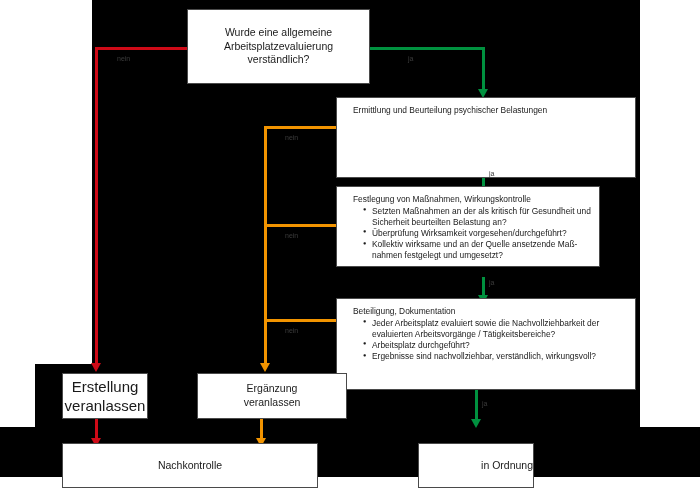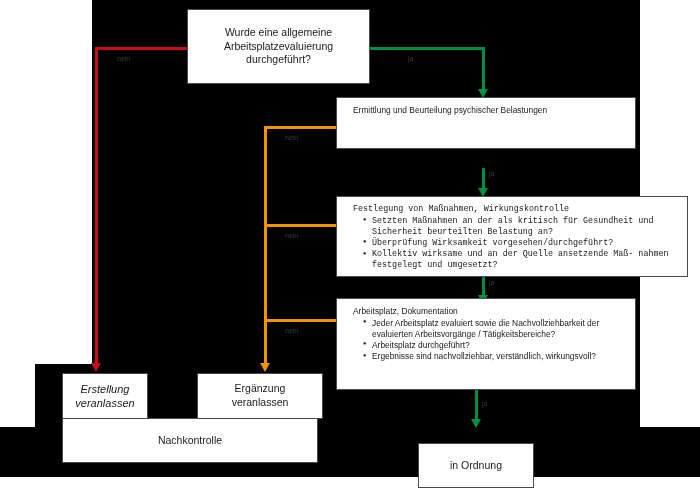"durchgeführt?" div { text: durchgeführt -> verständlich }
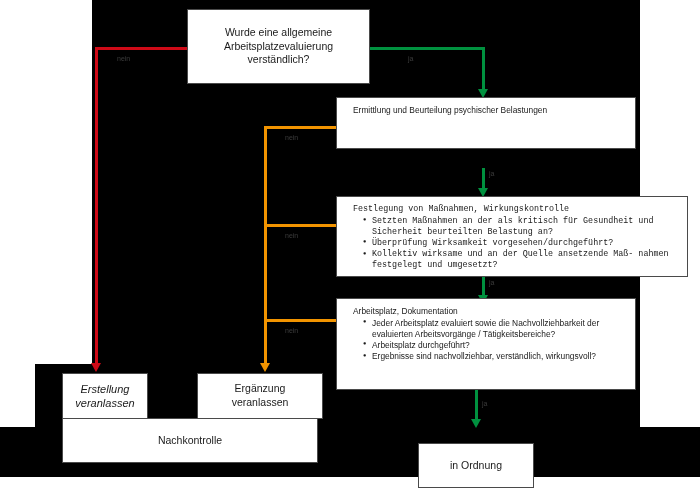"Ermittlung und Beurteilung psychischer" div.box { height: 52px -> 81px }
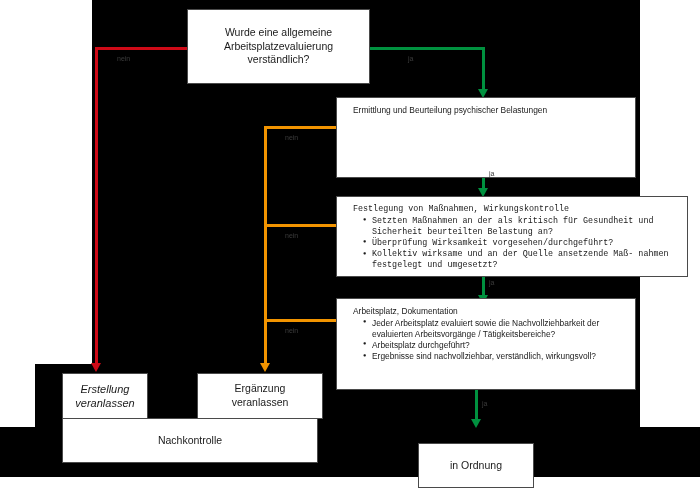"Festlegung von Maßnahmen," div.box { font-family: Liberation Mono, monospace -> none; top: 196px -> 186px; width: 352px -> 264px }
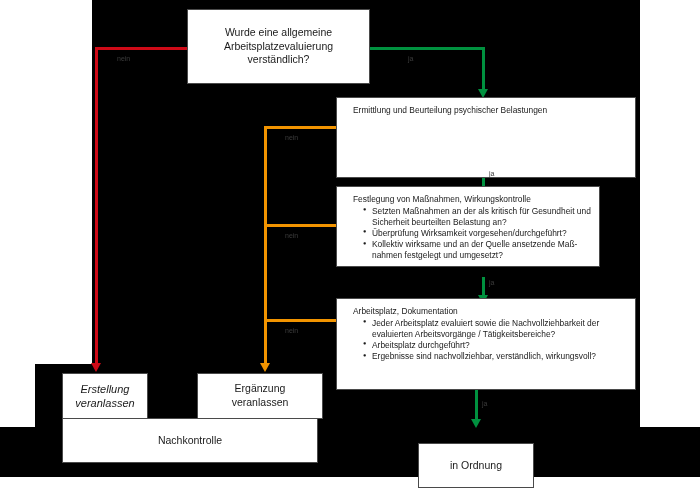"Arbeitsplatz, Dokumentation" div.box-title { text: Arbeitsplatz -> Beteiligung }
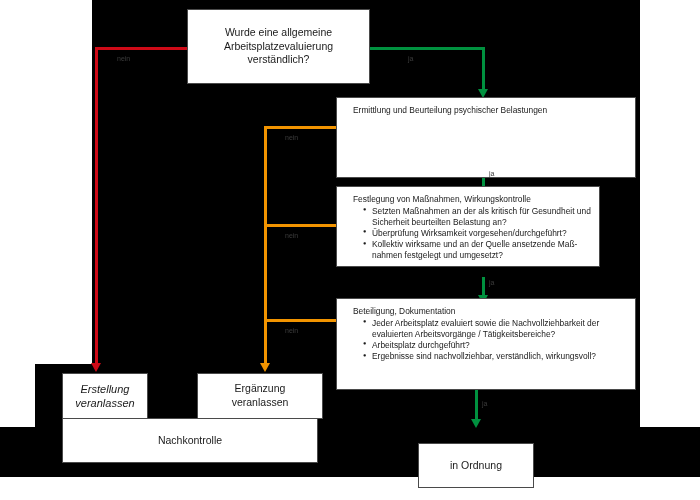"Erstellung" div.box { font-size: 11px -> 15px; font-style: italic -> none }
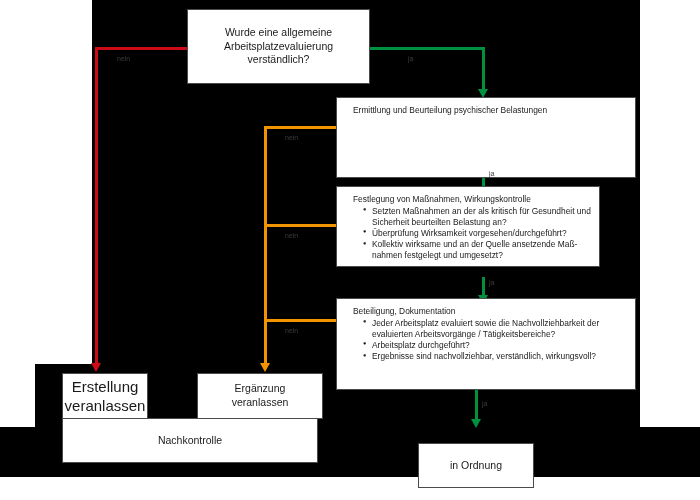"Ergänzung" div.box { width: 126px -> 150px }
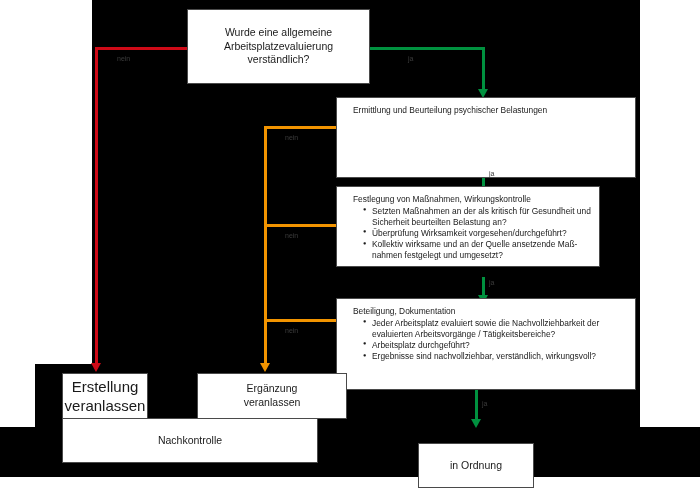"Nachkontrolle" div.box { top: 418px -> 443px }
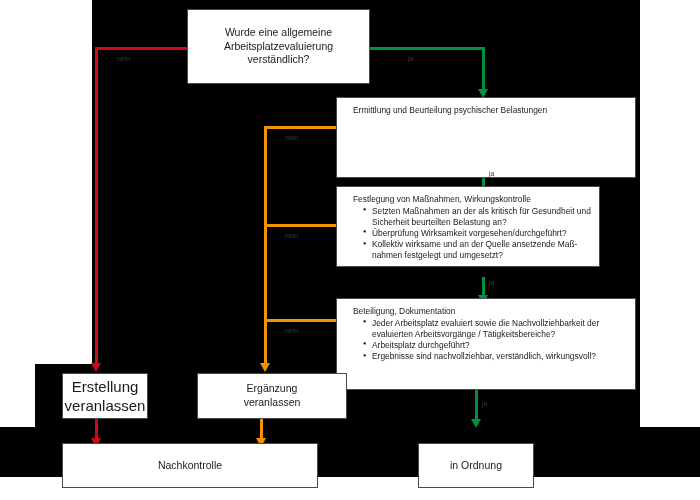"in Ordnung" div.box { justify-content: none -> flex-end }
